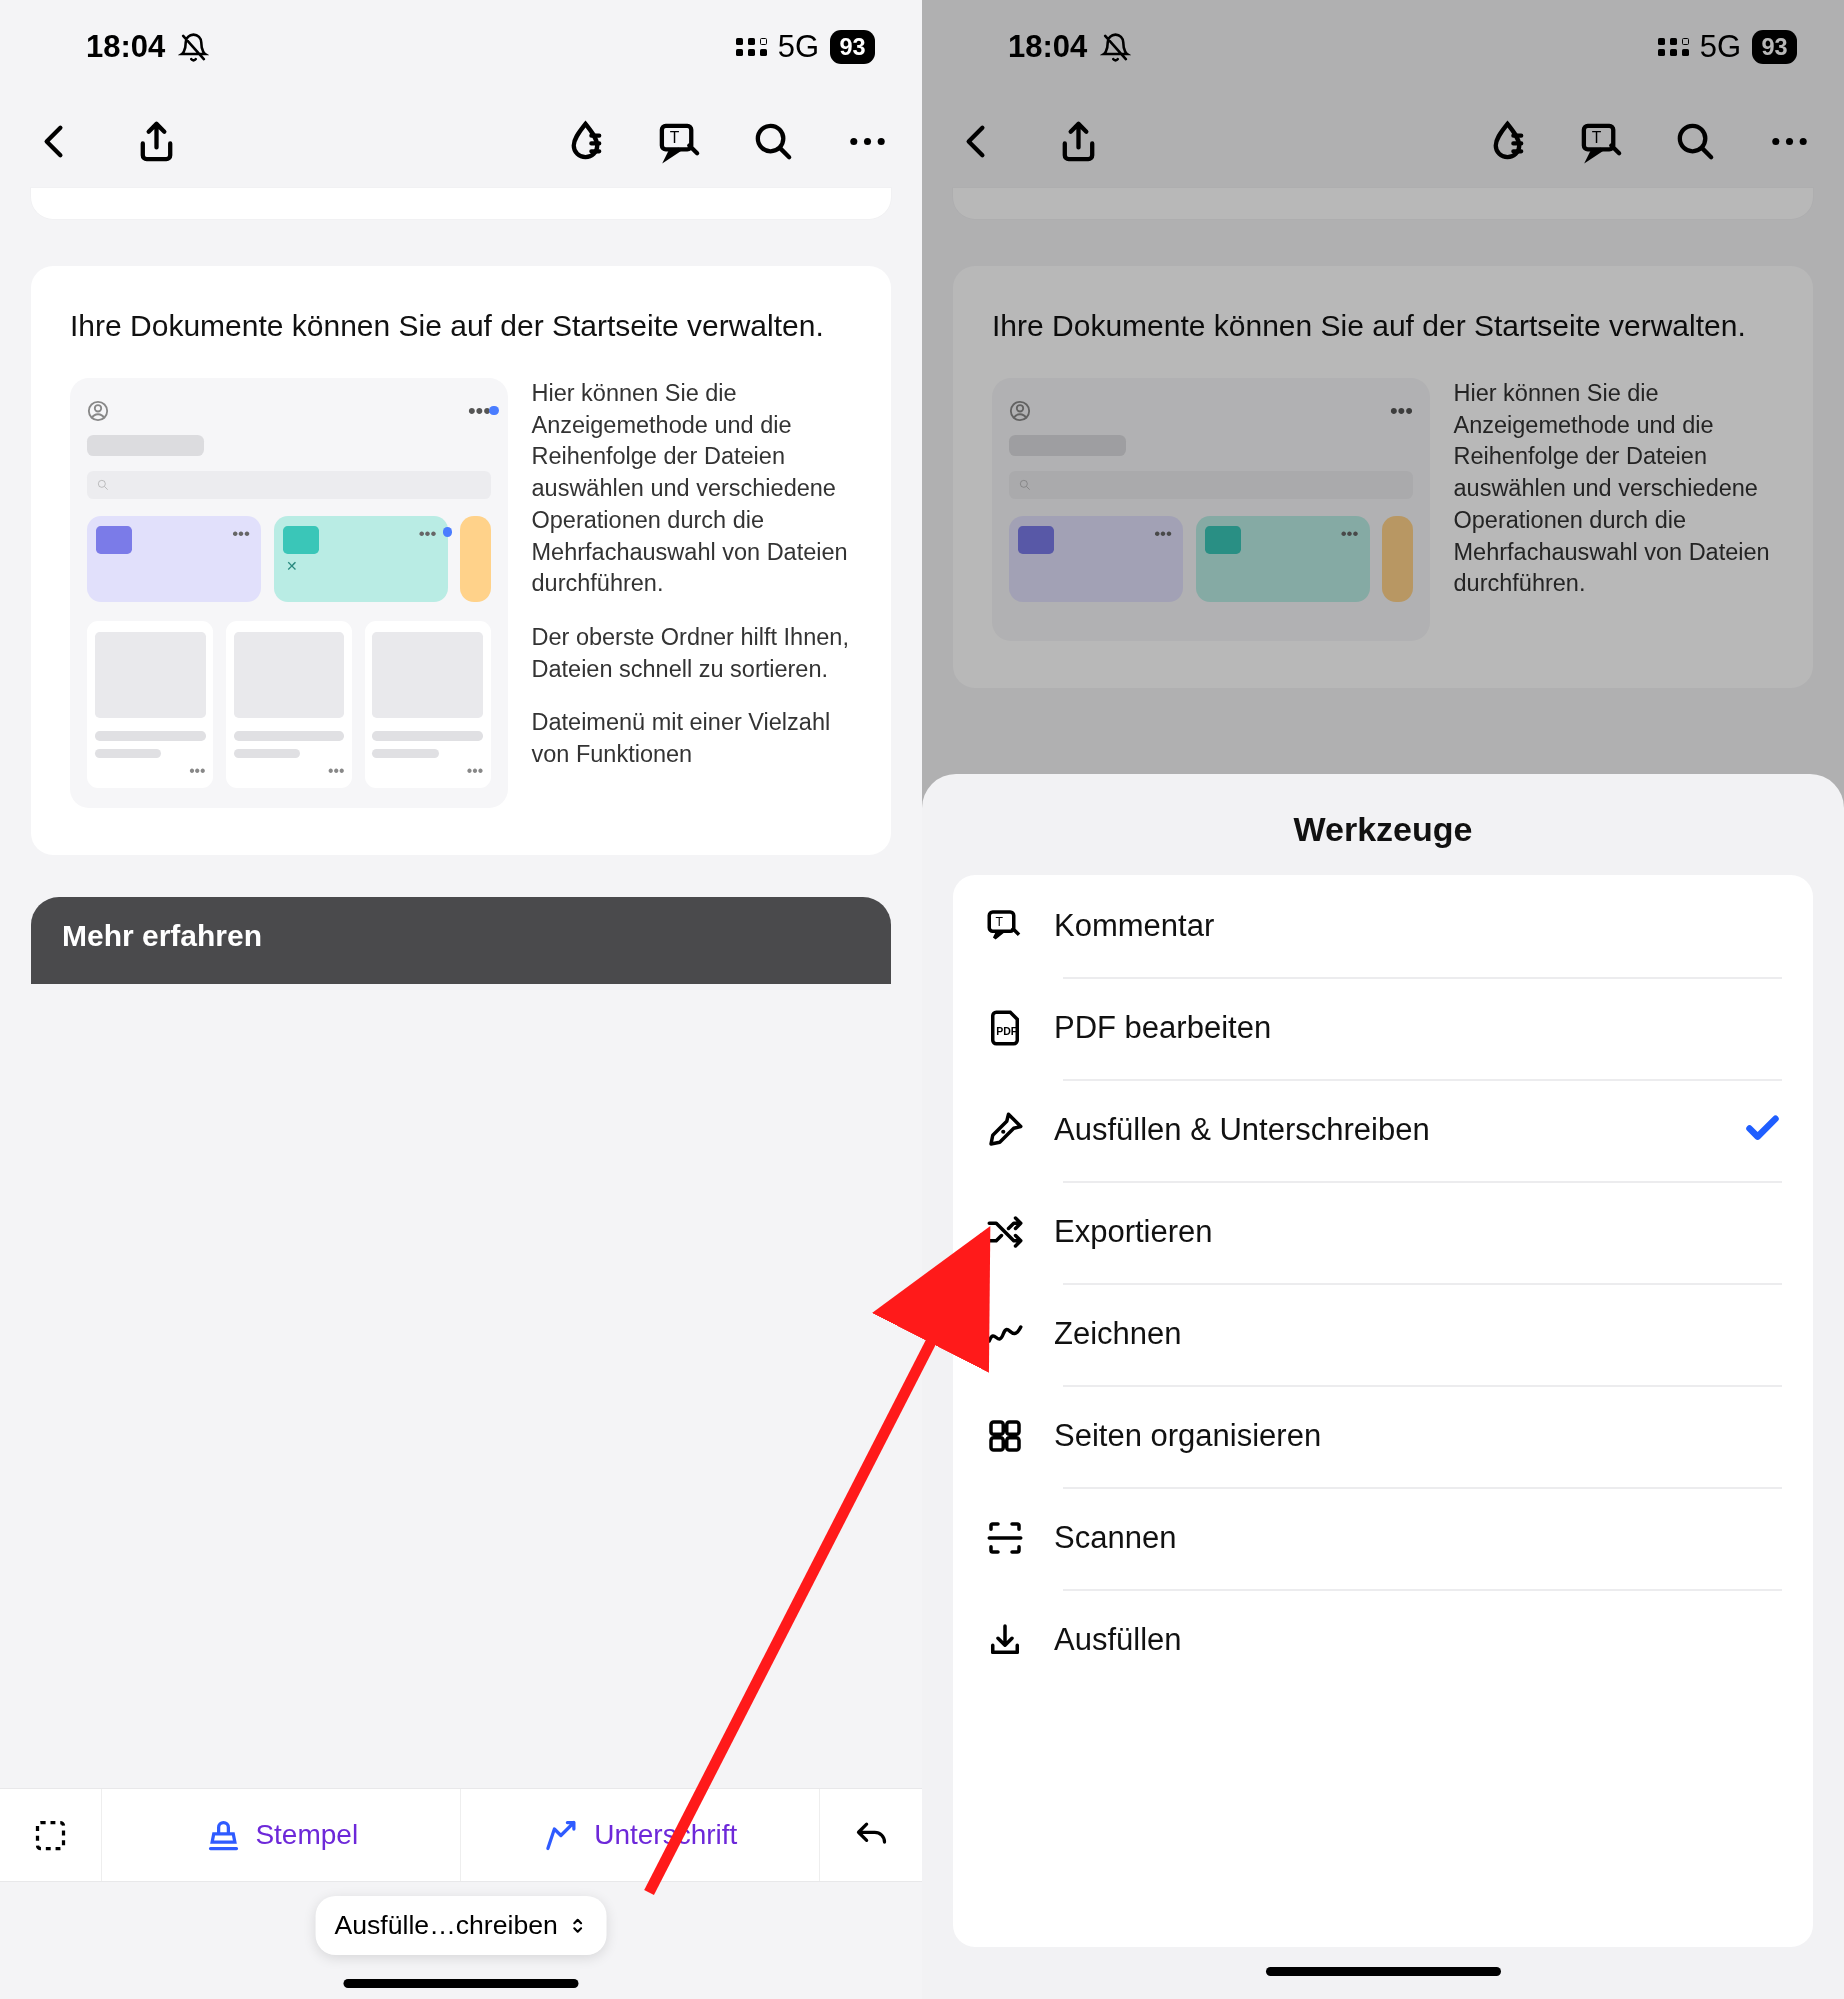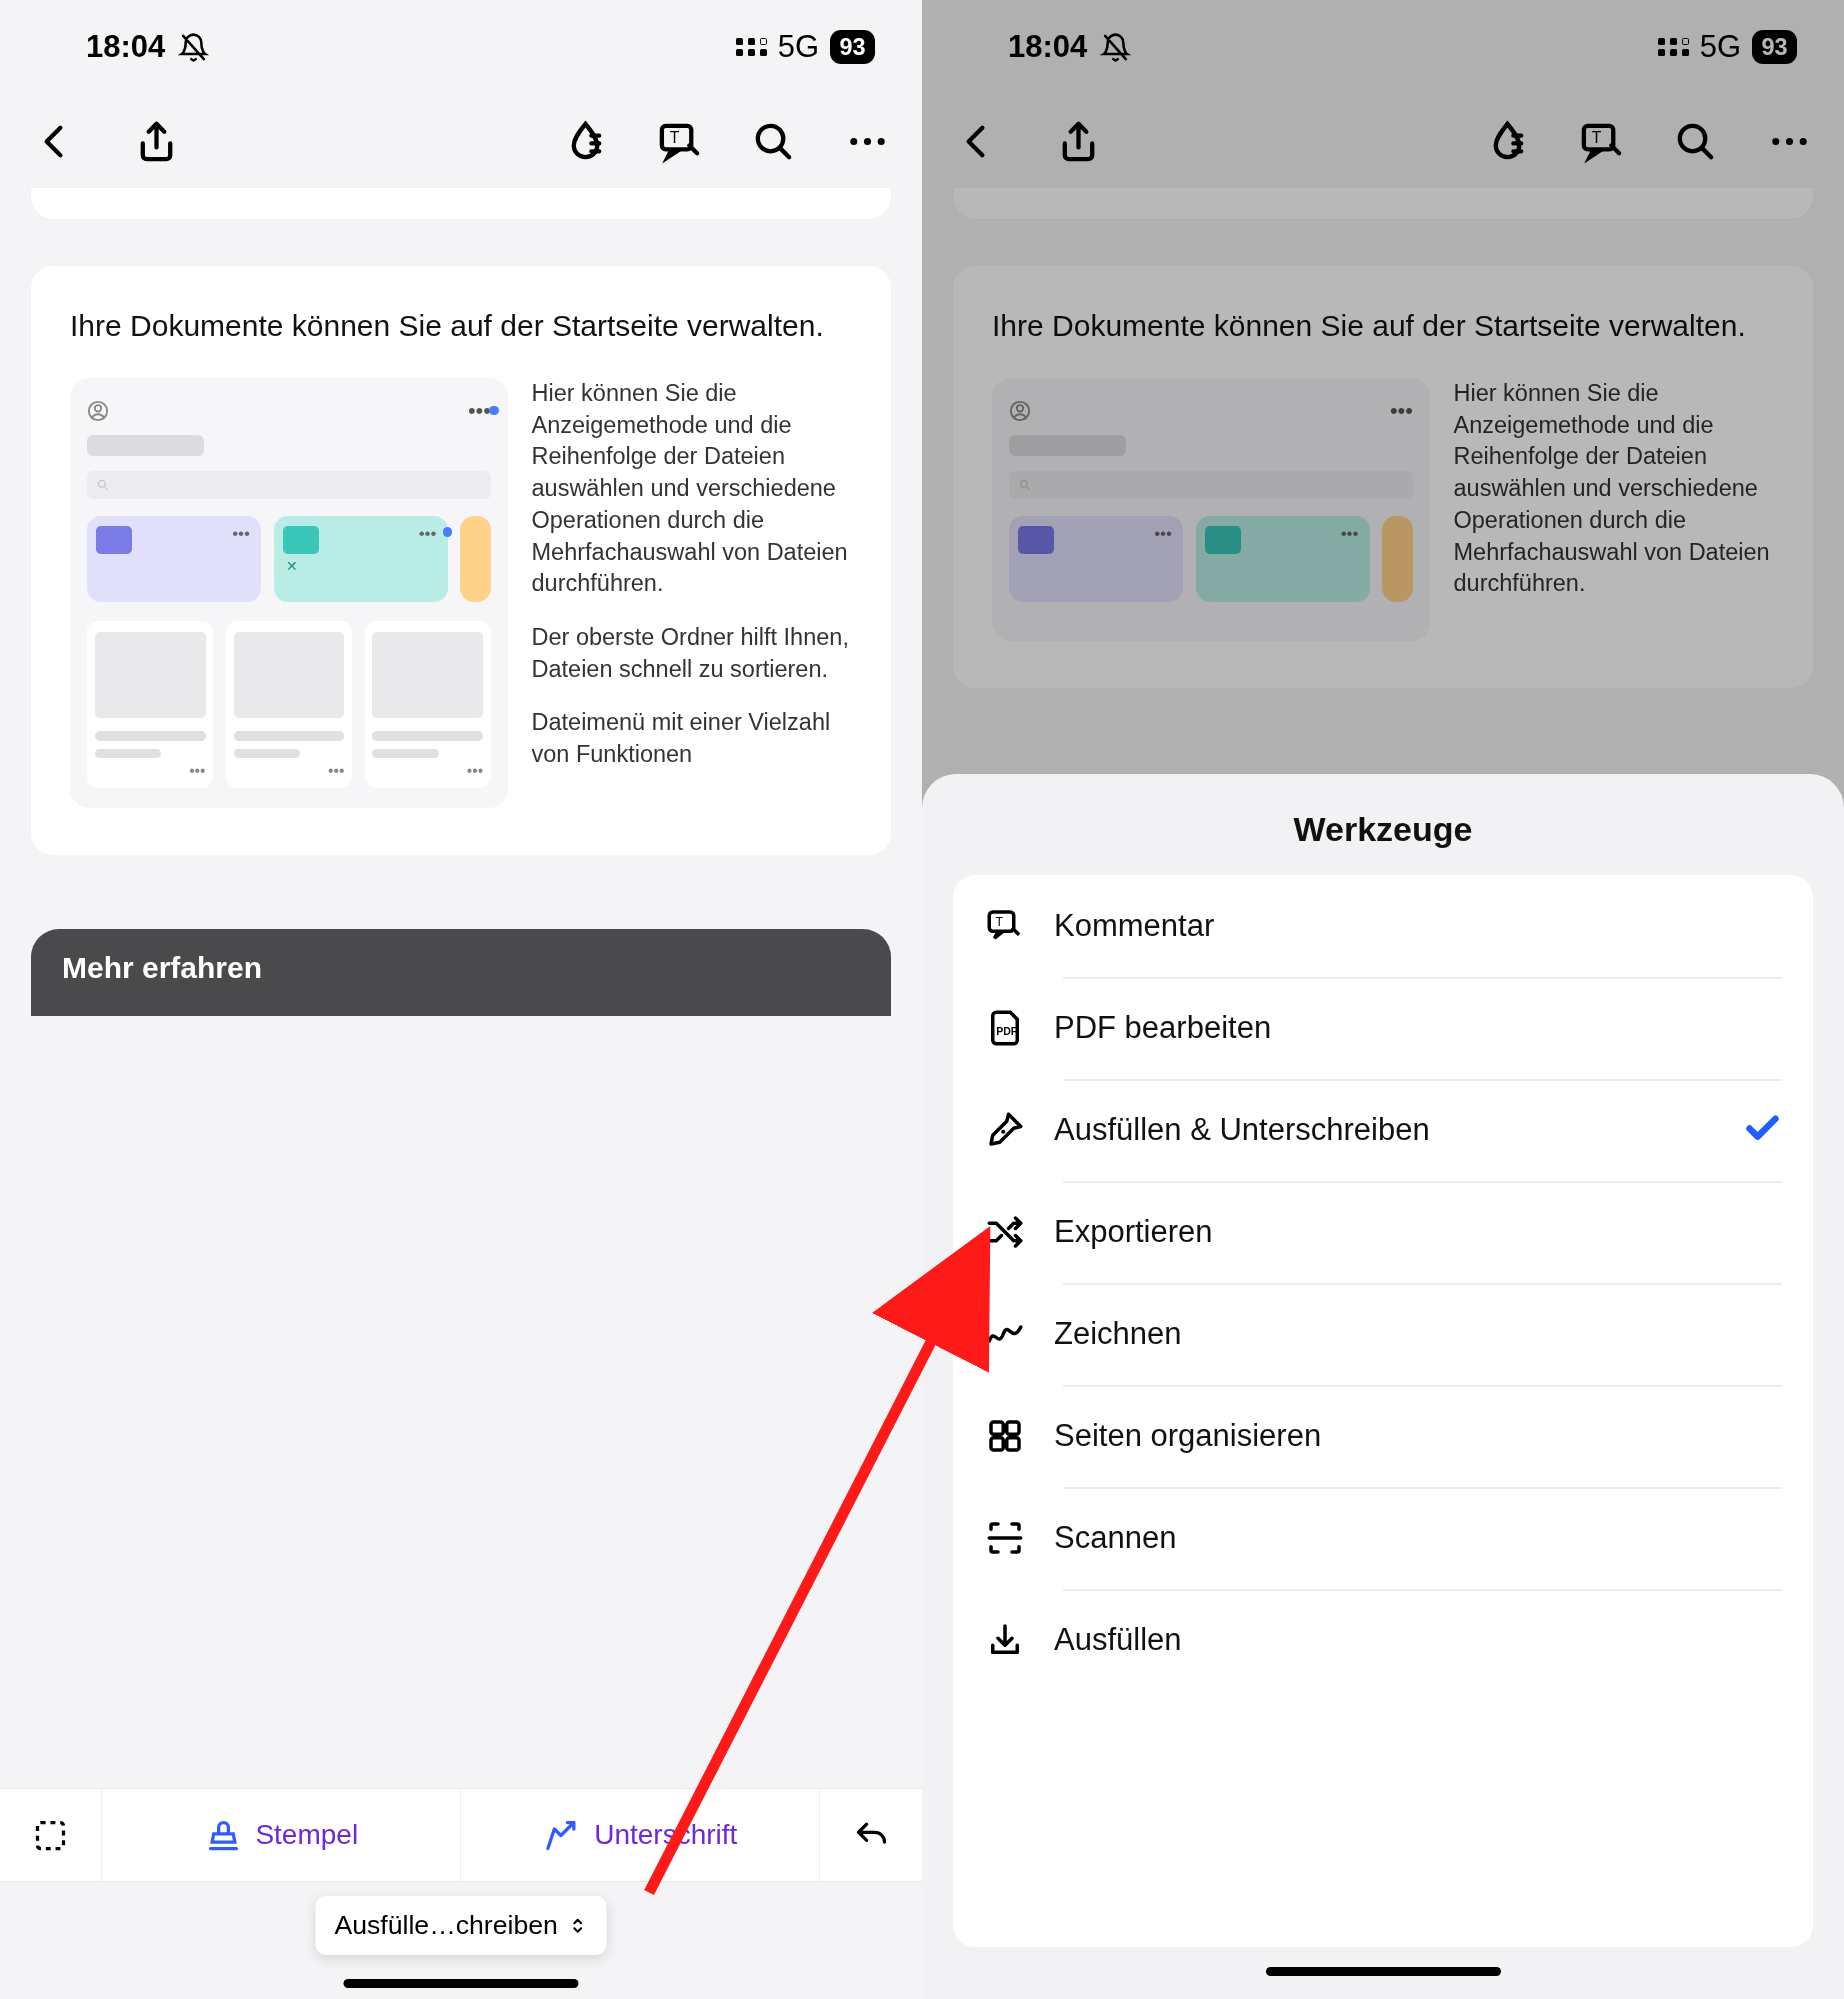"Mehr erfahren" .more-learn { margin: 74px -31px 0 -31px -> 42px -31px 0 -31px }
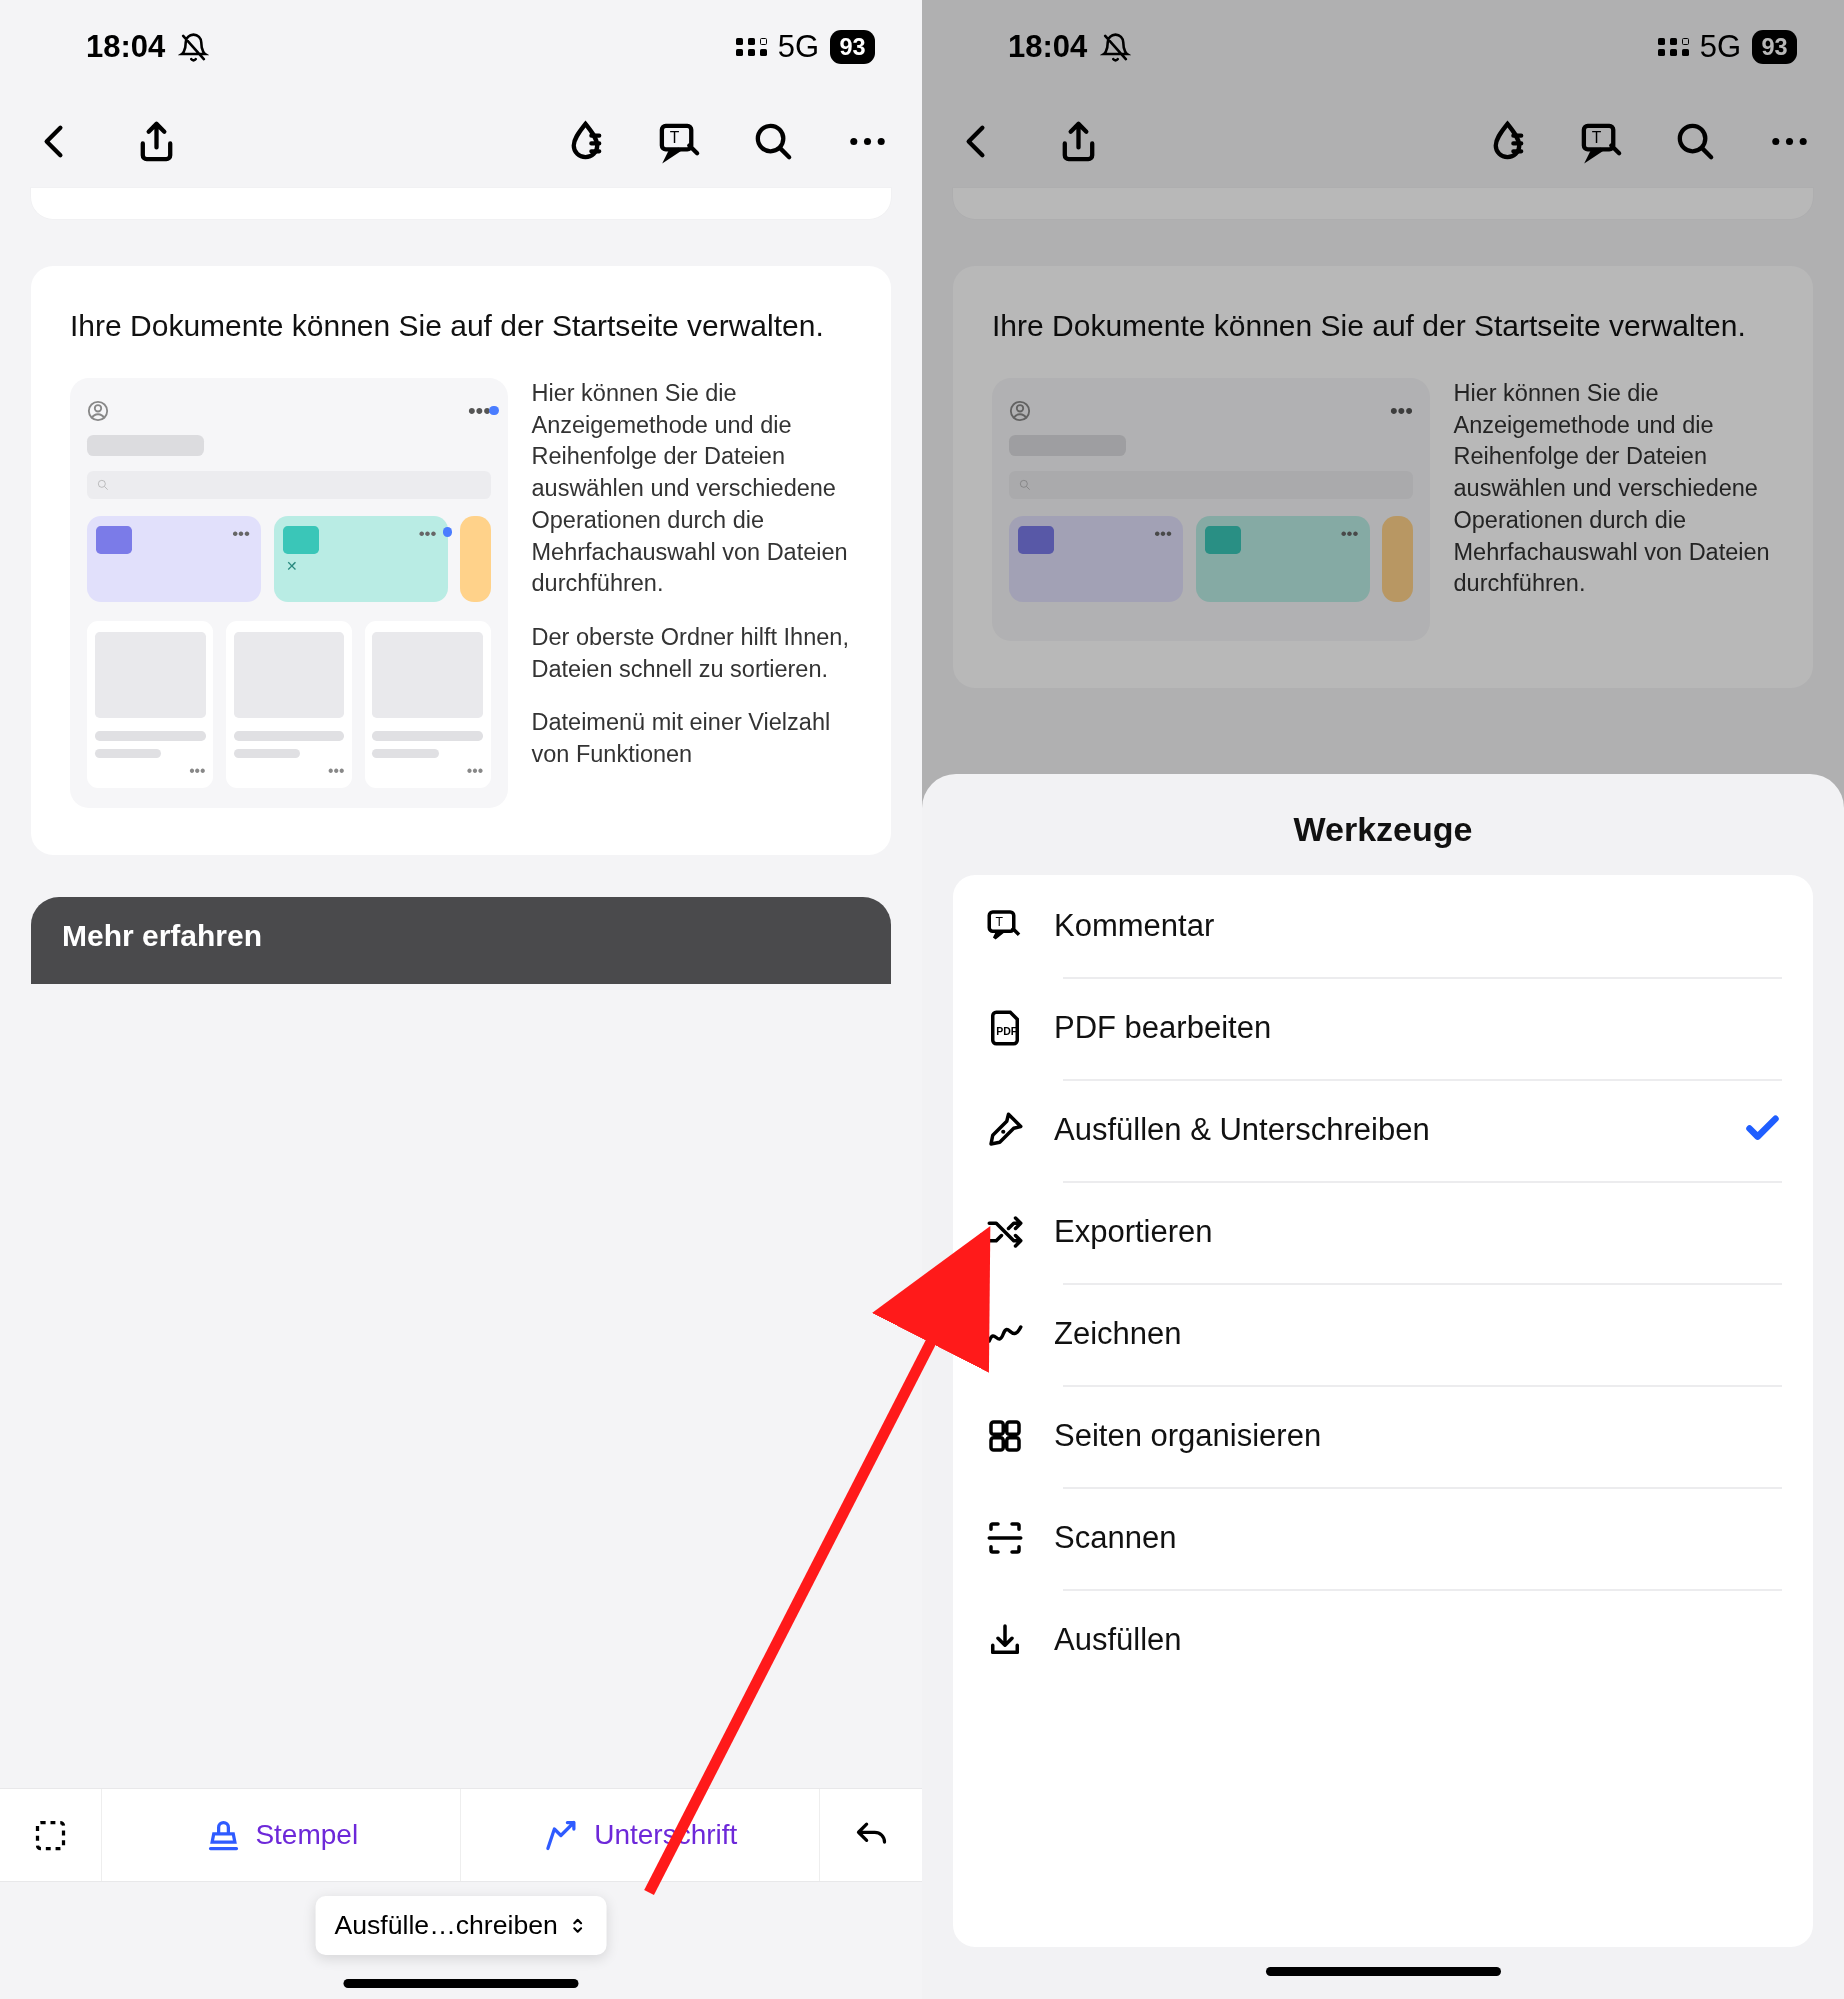"Ausfülle…chreiben" .mode-pill { border-radius: 10px -> 20px }
